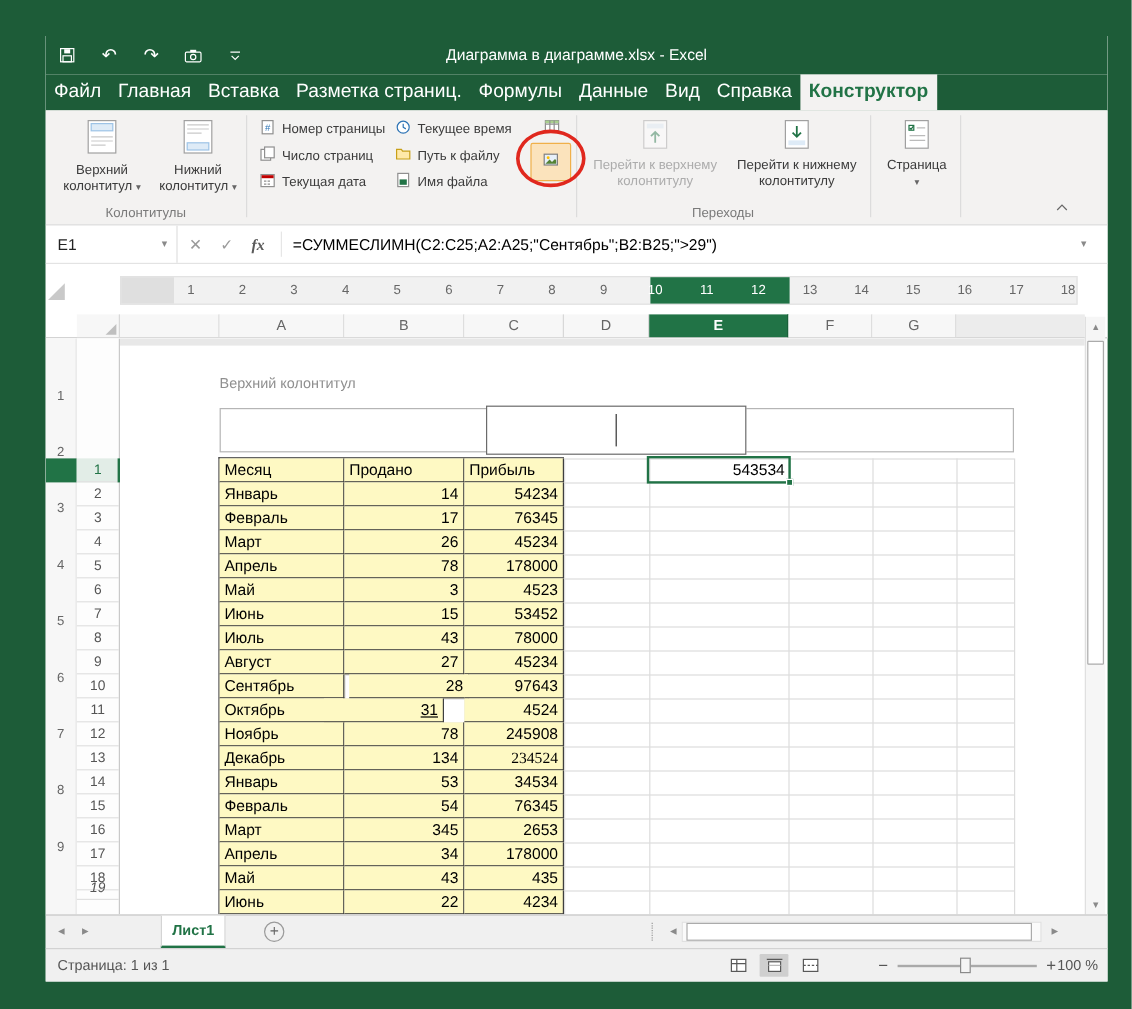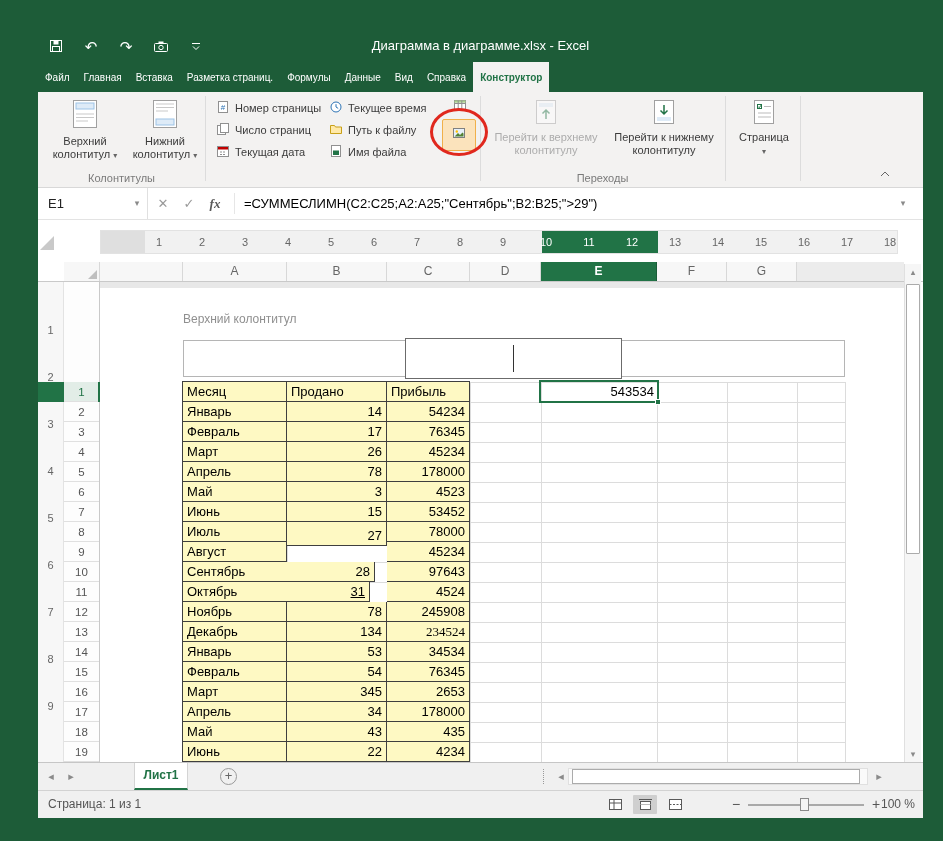"Файл" .rtab { font-size: 10px -> 16px }
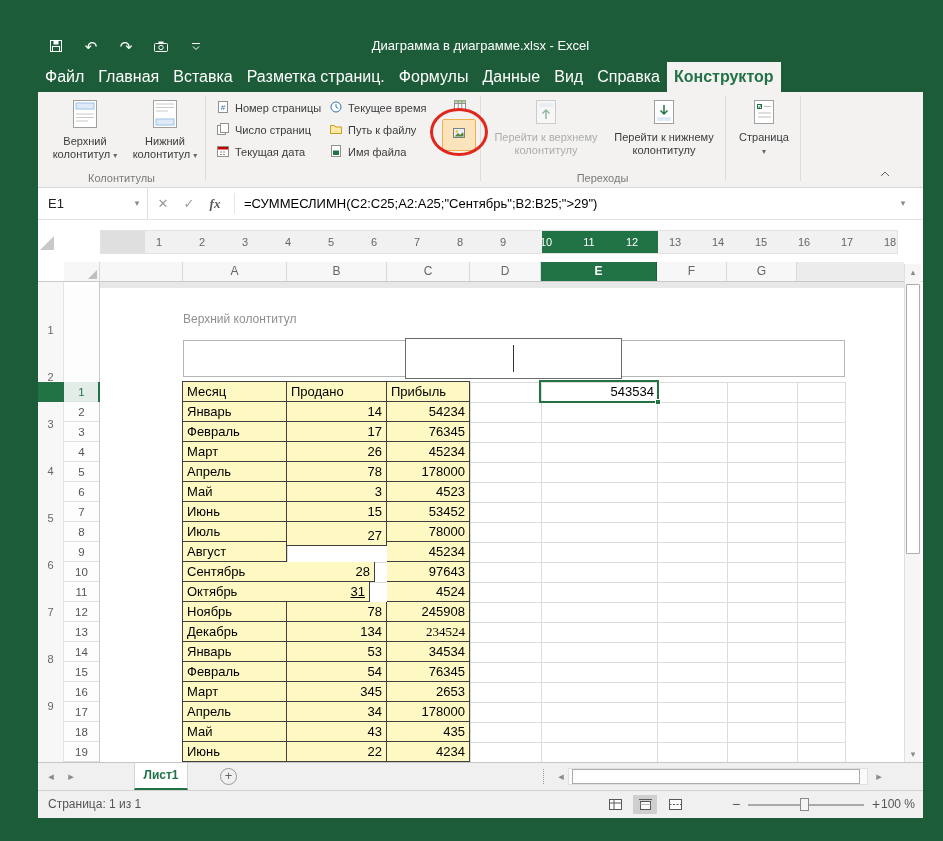"27" div.tcell { top: 144px -> 160px }
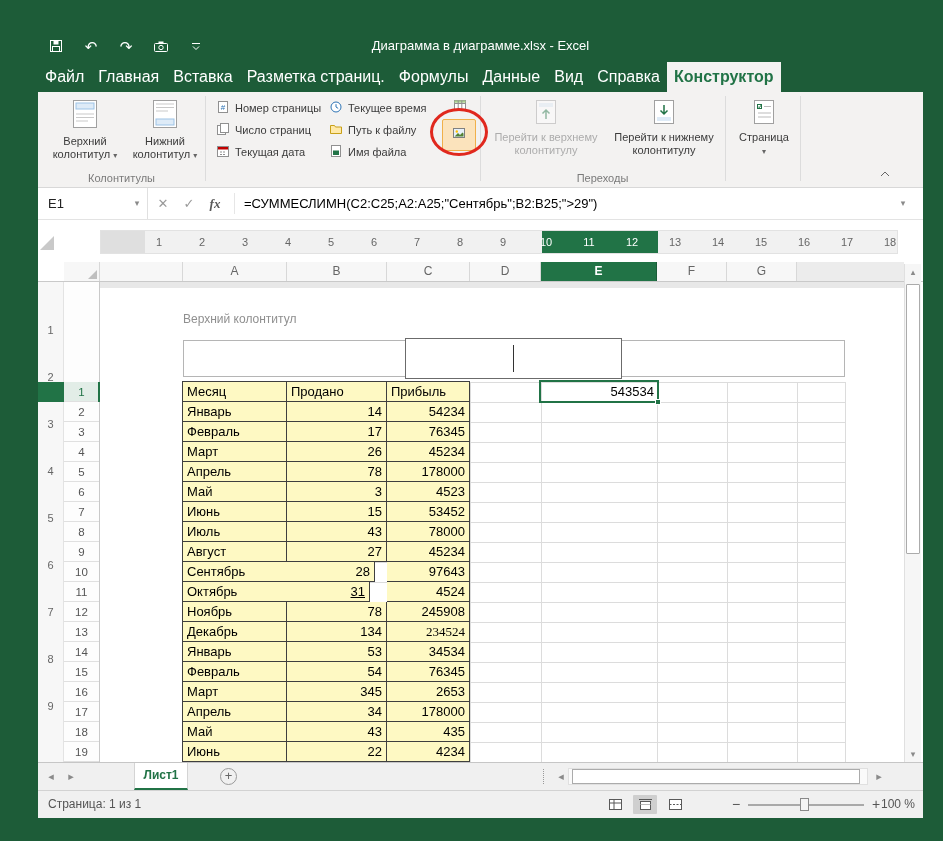"28" div.tcell { left: 92px -> 108px }
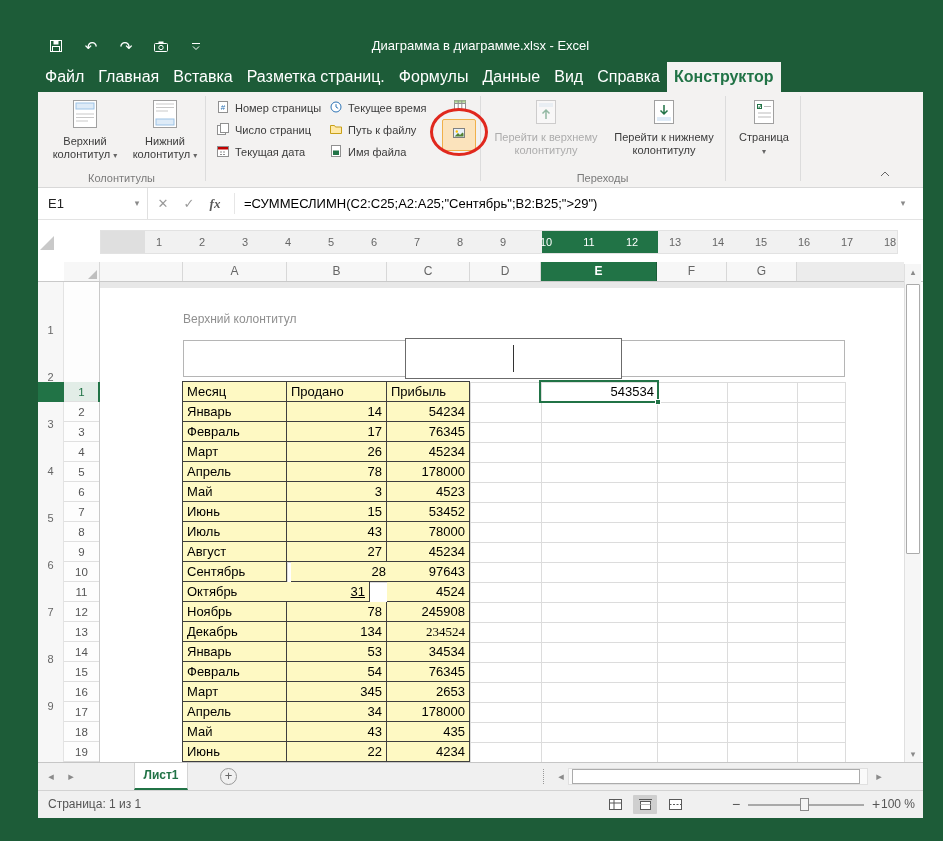"19" div.rh { font-style: none -> italic; top: 460px -> 448px }
